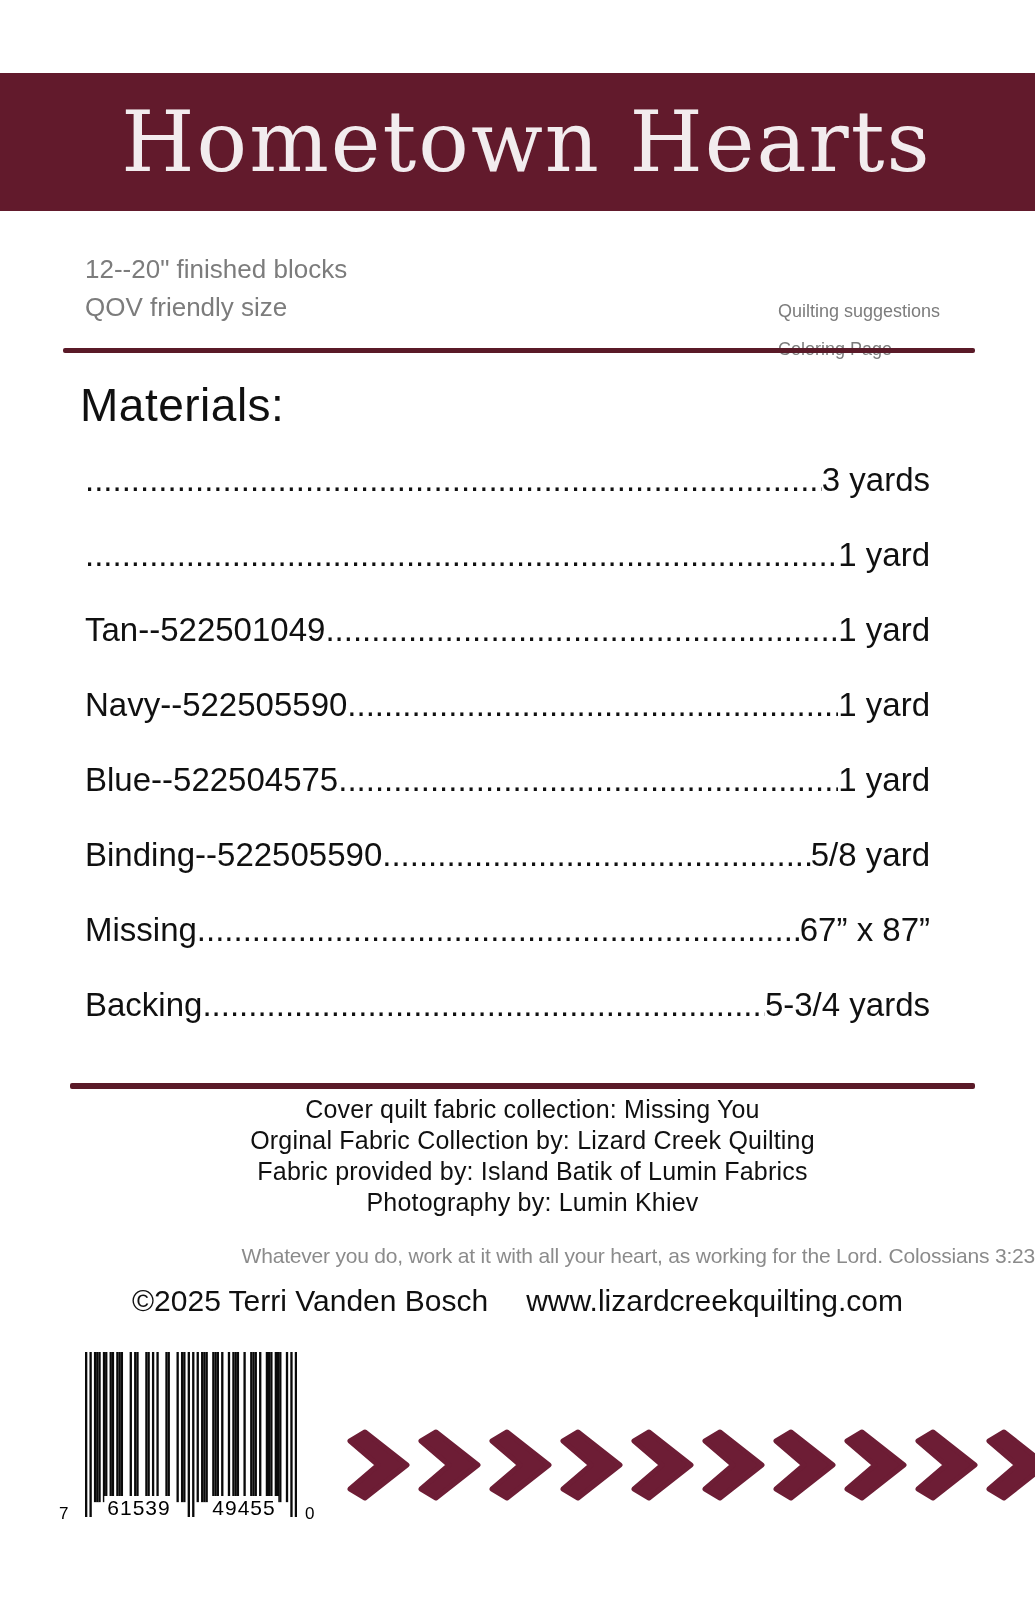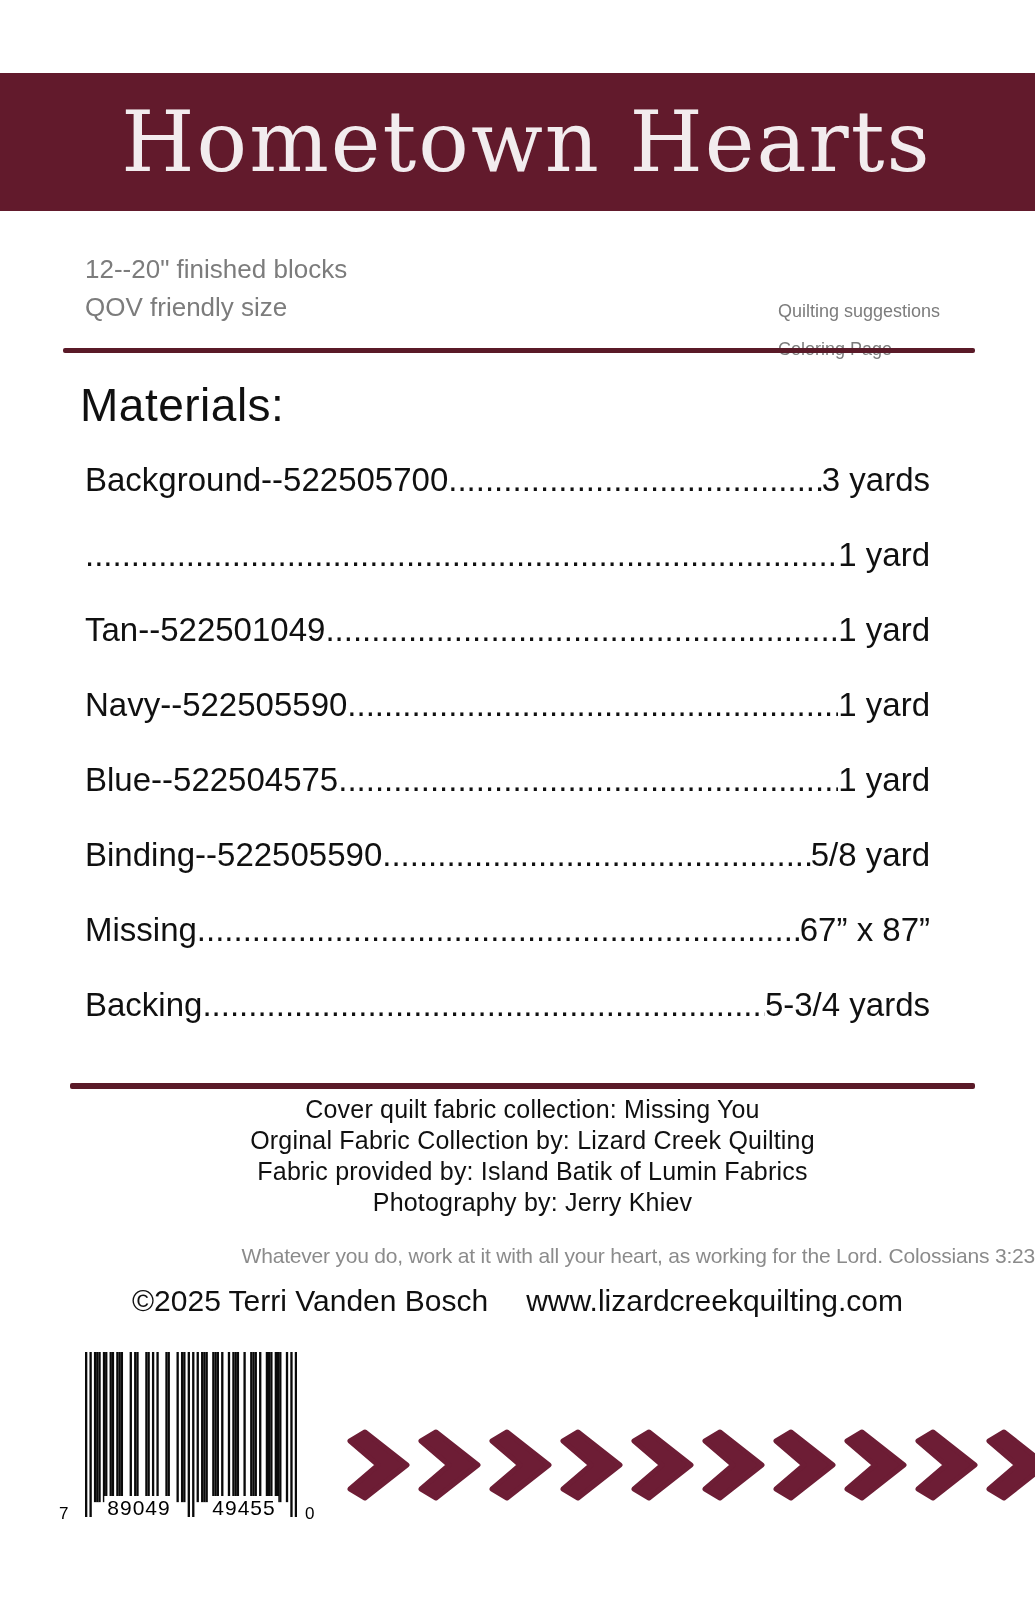"Background--522505700" span.mlabel { html: <span>Background--522505700</span> -> none }
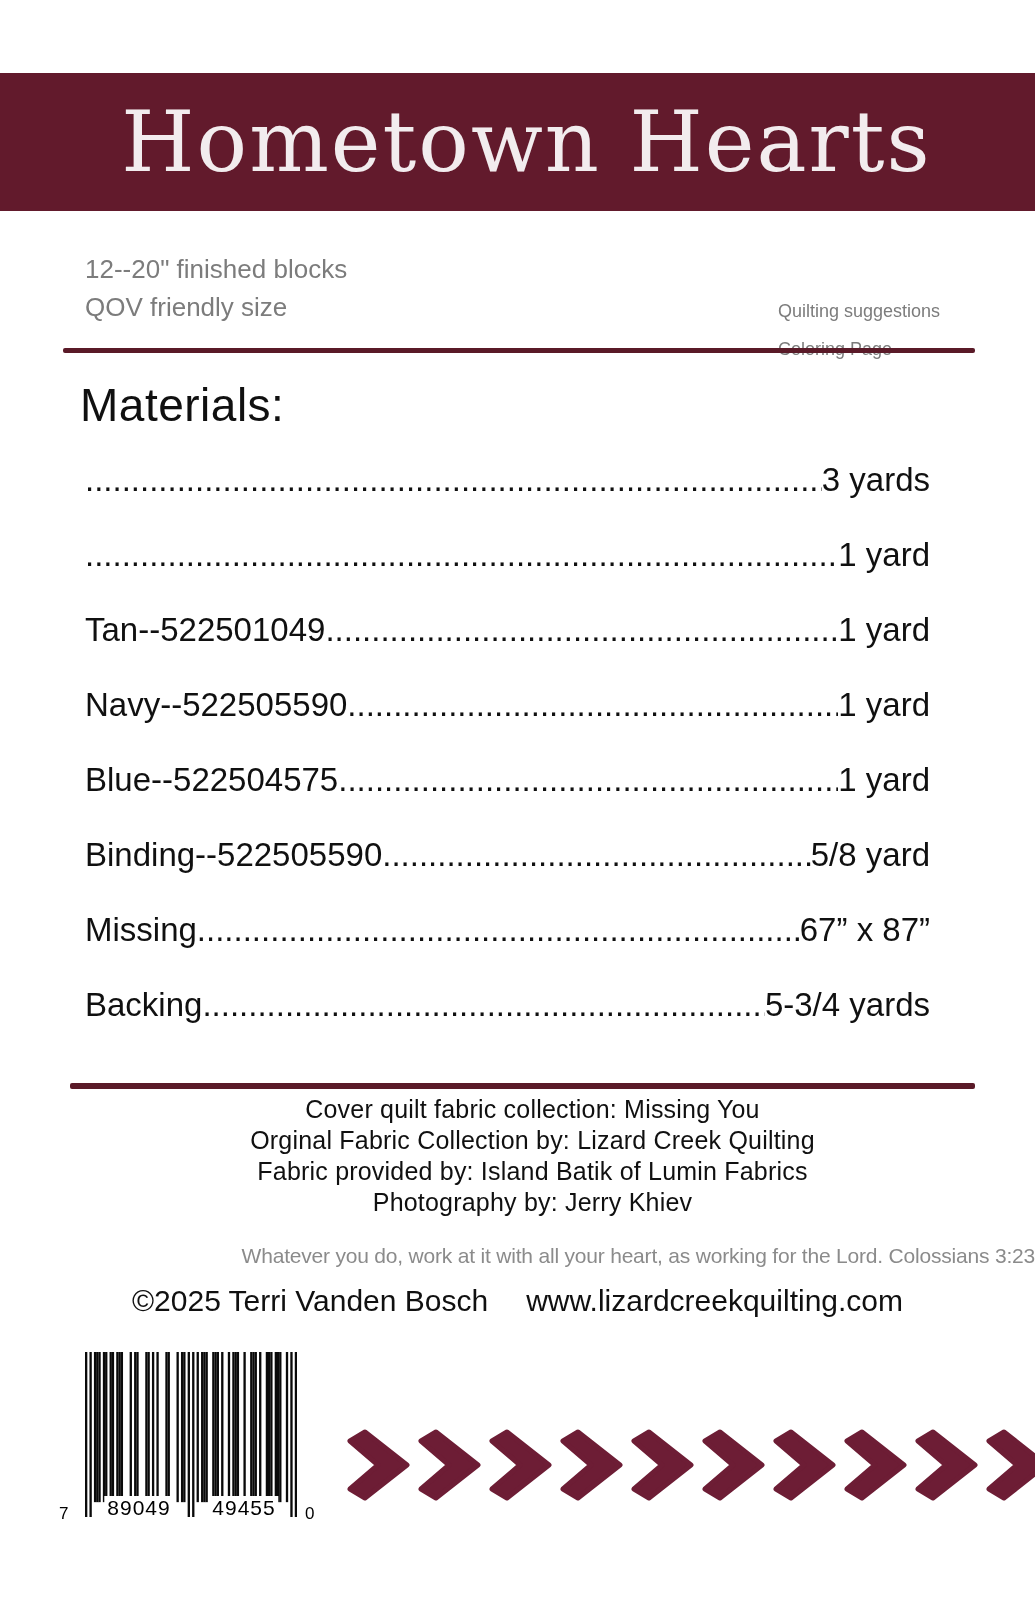"Photography by: Jerry Khiev" div { text: Jerry -> Lumin }
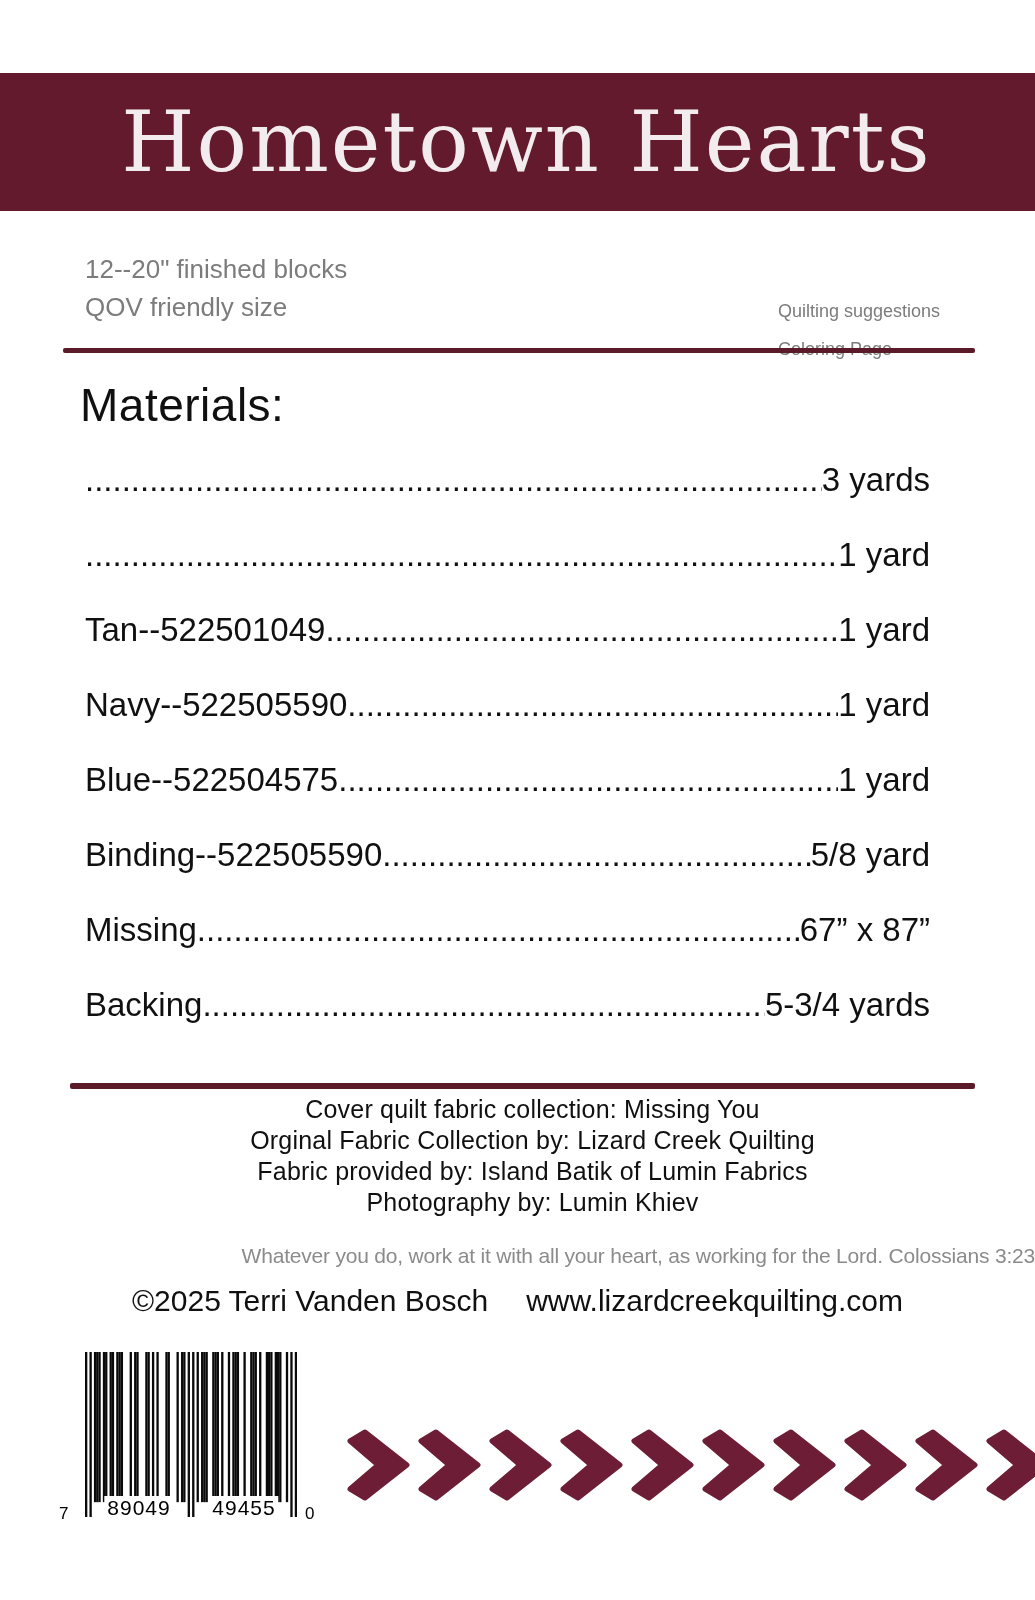"89049" span.bc-group { text: 89049 -> 61539 }
